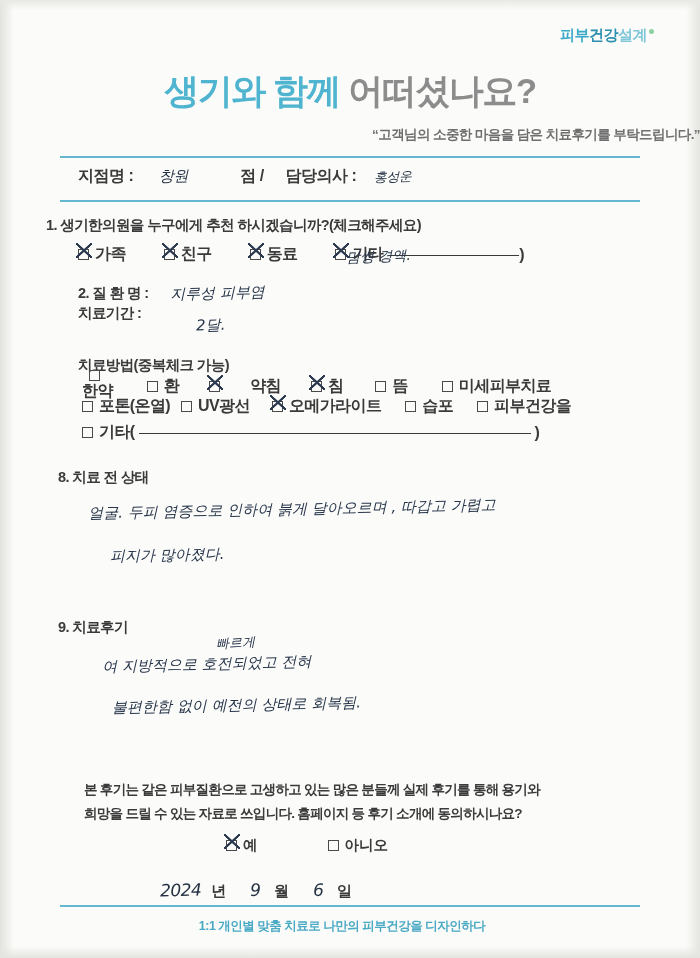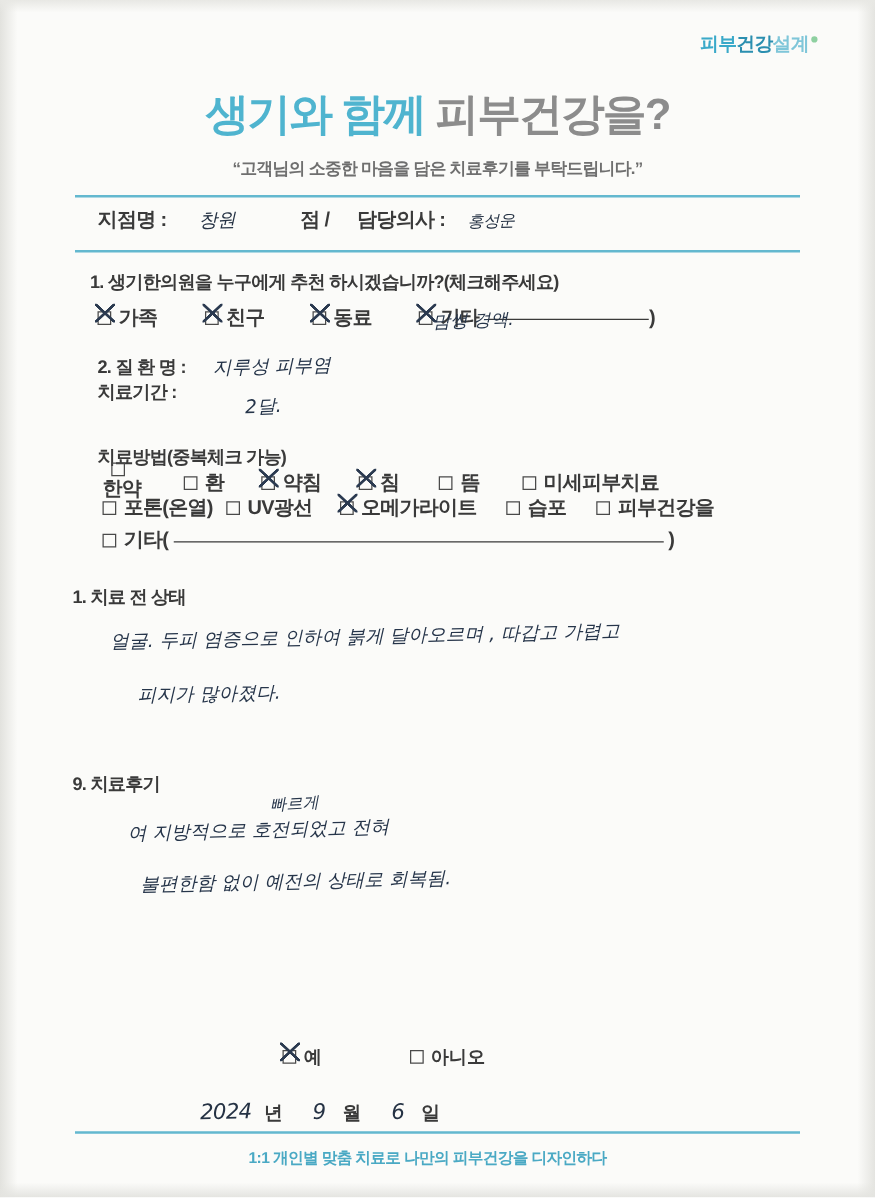"피부건강을?" span.t-gray { text: 피부건강을 -> 어떠셨나요 }
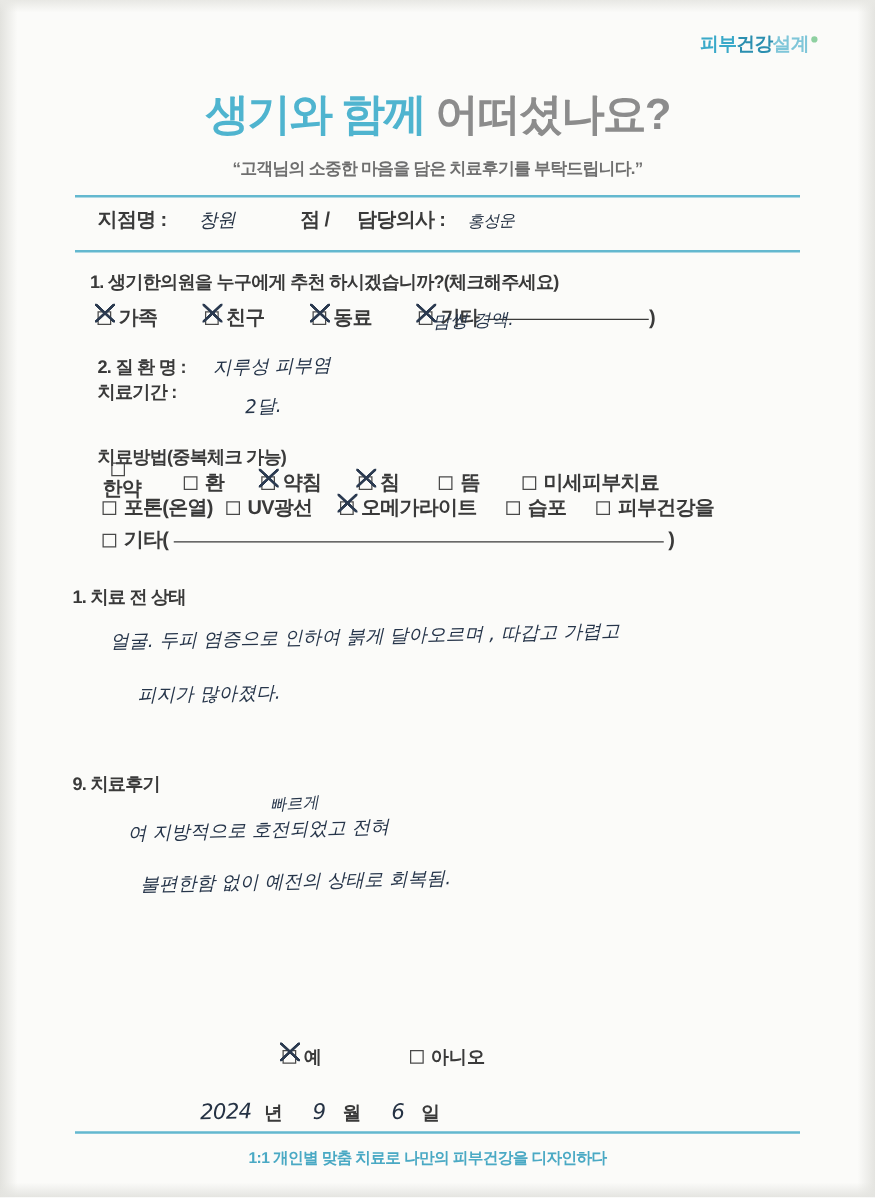"“고객님의 소중한 마음을 담은 치료후기를" .subtitle { text-align: center -> right }
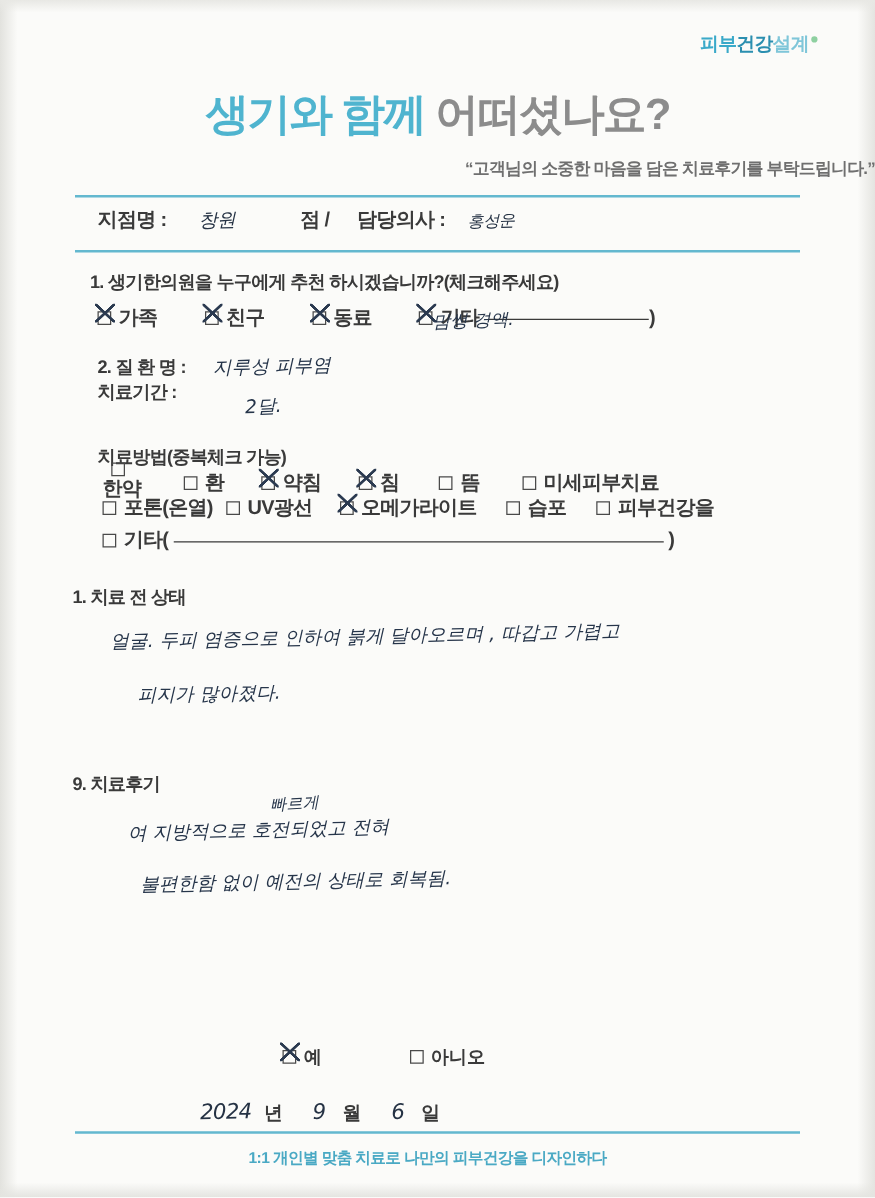"1. 생기한의원을 누구에게 추천 하시겠습니까?(체크해주세요)" .q1 { left: 72px -> 46px }
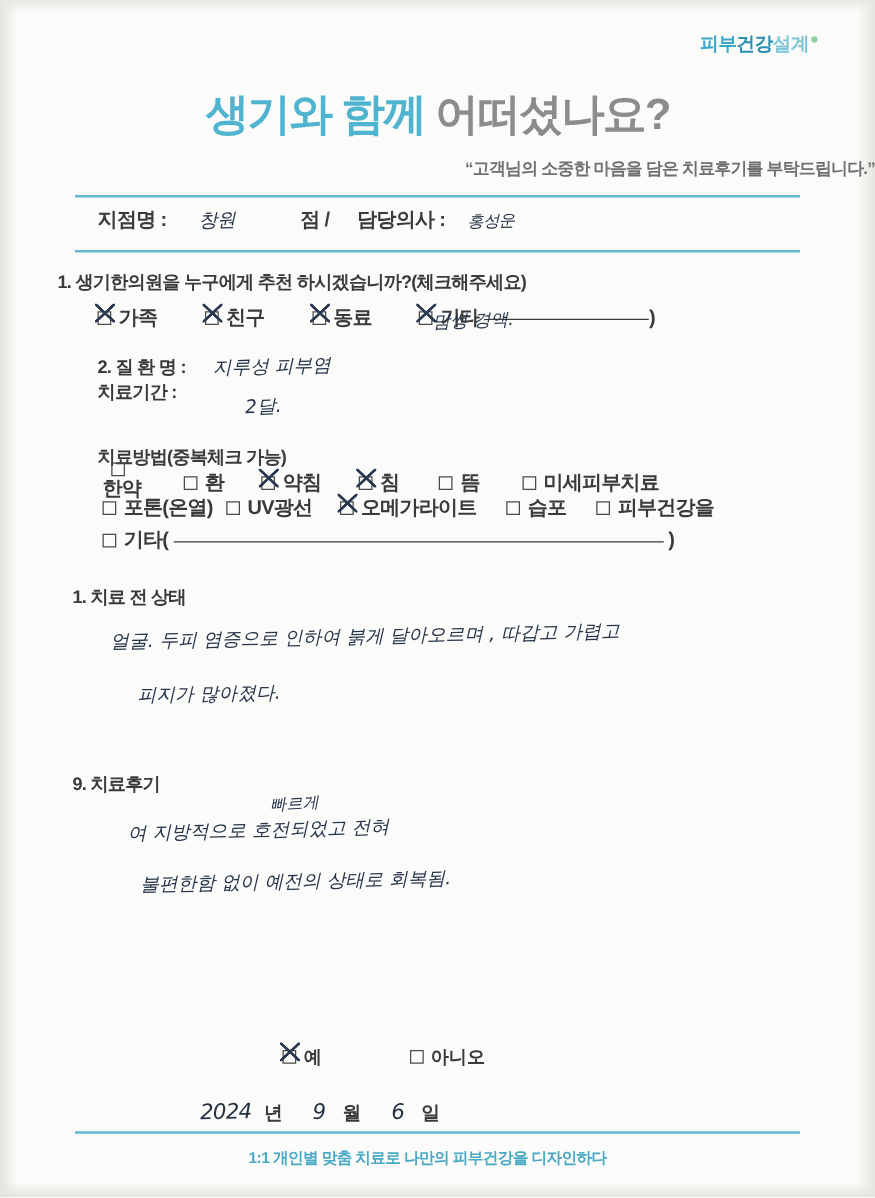"약침" span.opt { gap: none -> 24px }
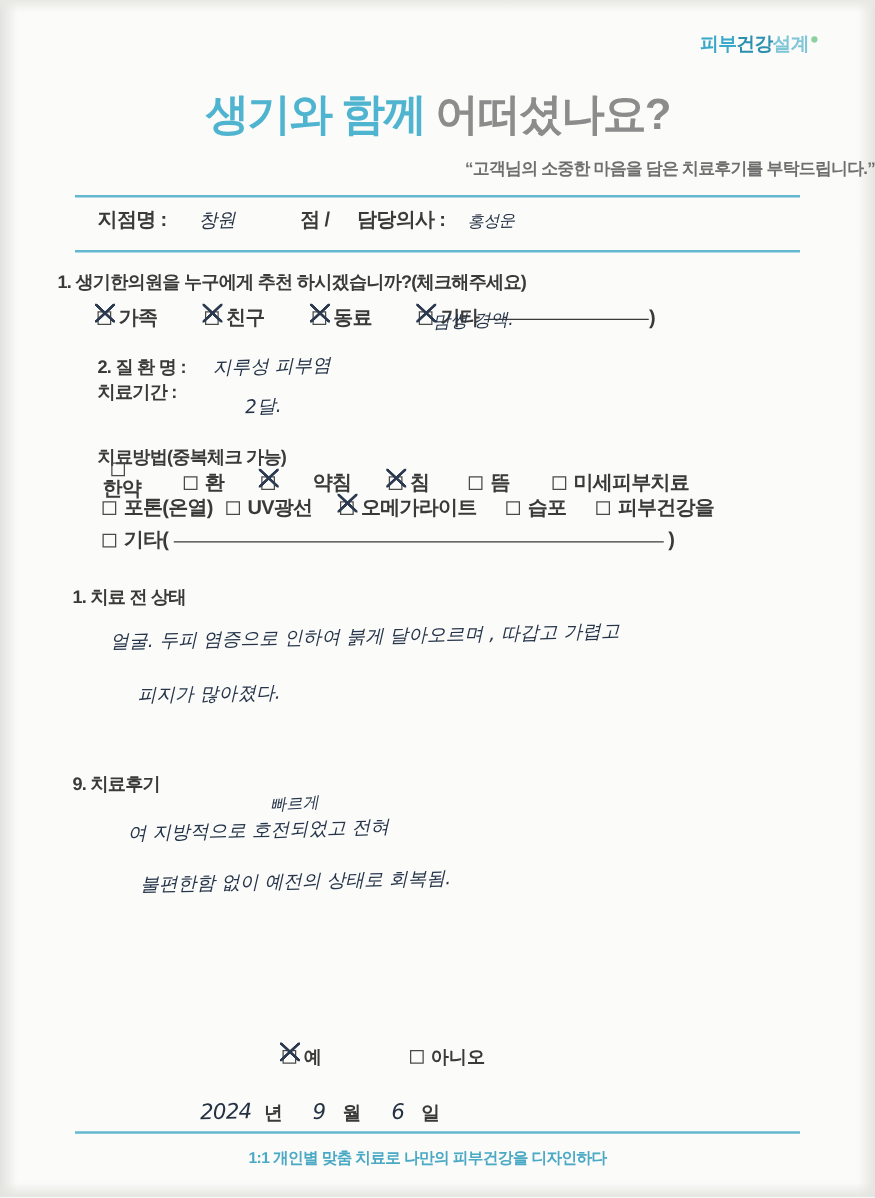"1. 치료 전 상태" div.q { text: 1 -> 8 }
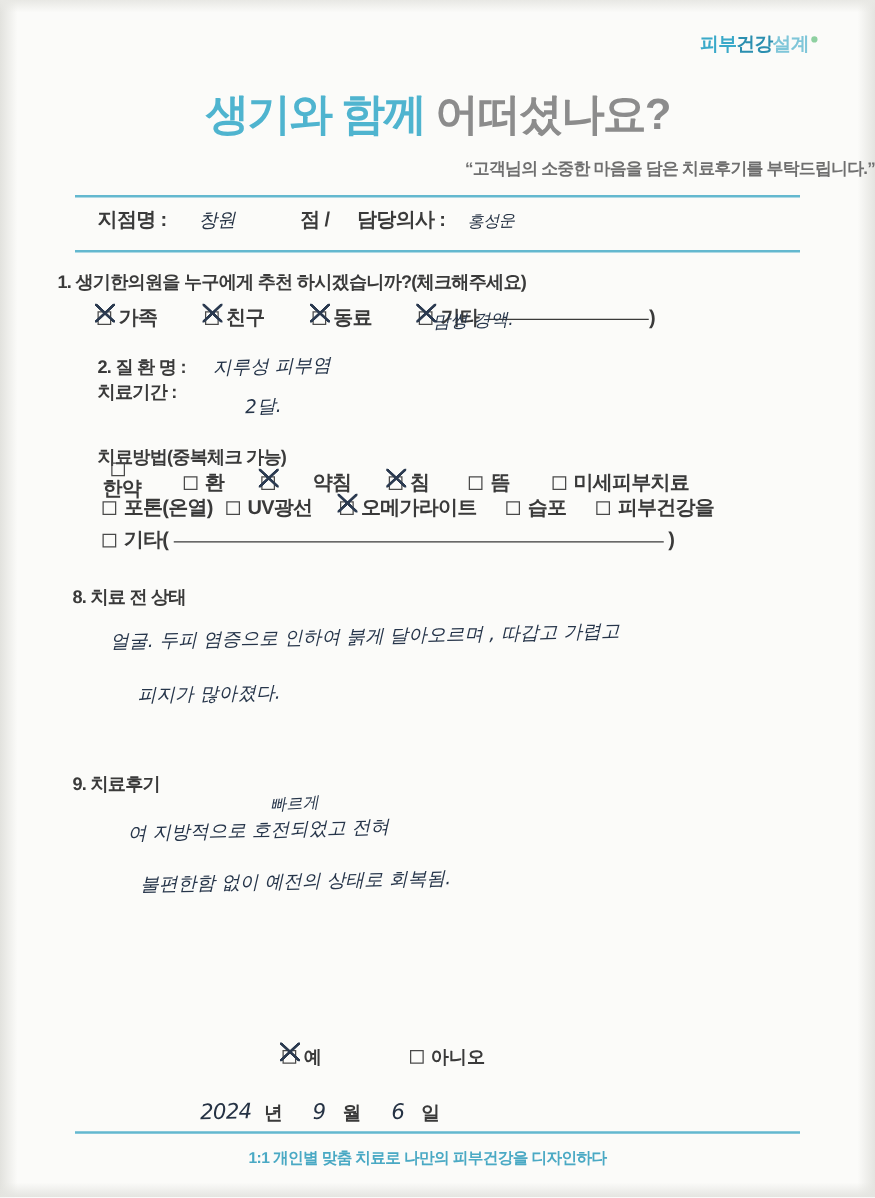"본 후기는 같은 피부질환으로 고생하고" div.consent { html: none -> <div> <div>본 후기는 같은 피부질환으로 고생하고 있는 많은 분들께 실제 후기를 통해 용기와</div> <div>희망을 드릴 수 있는 자료로 쓰입니다. 홈페이지 등 후기 소개에 동의하시나요?</div> </div> }
